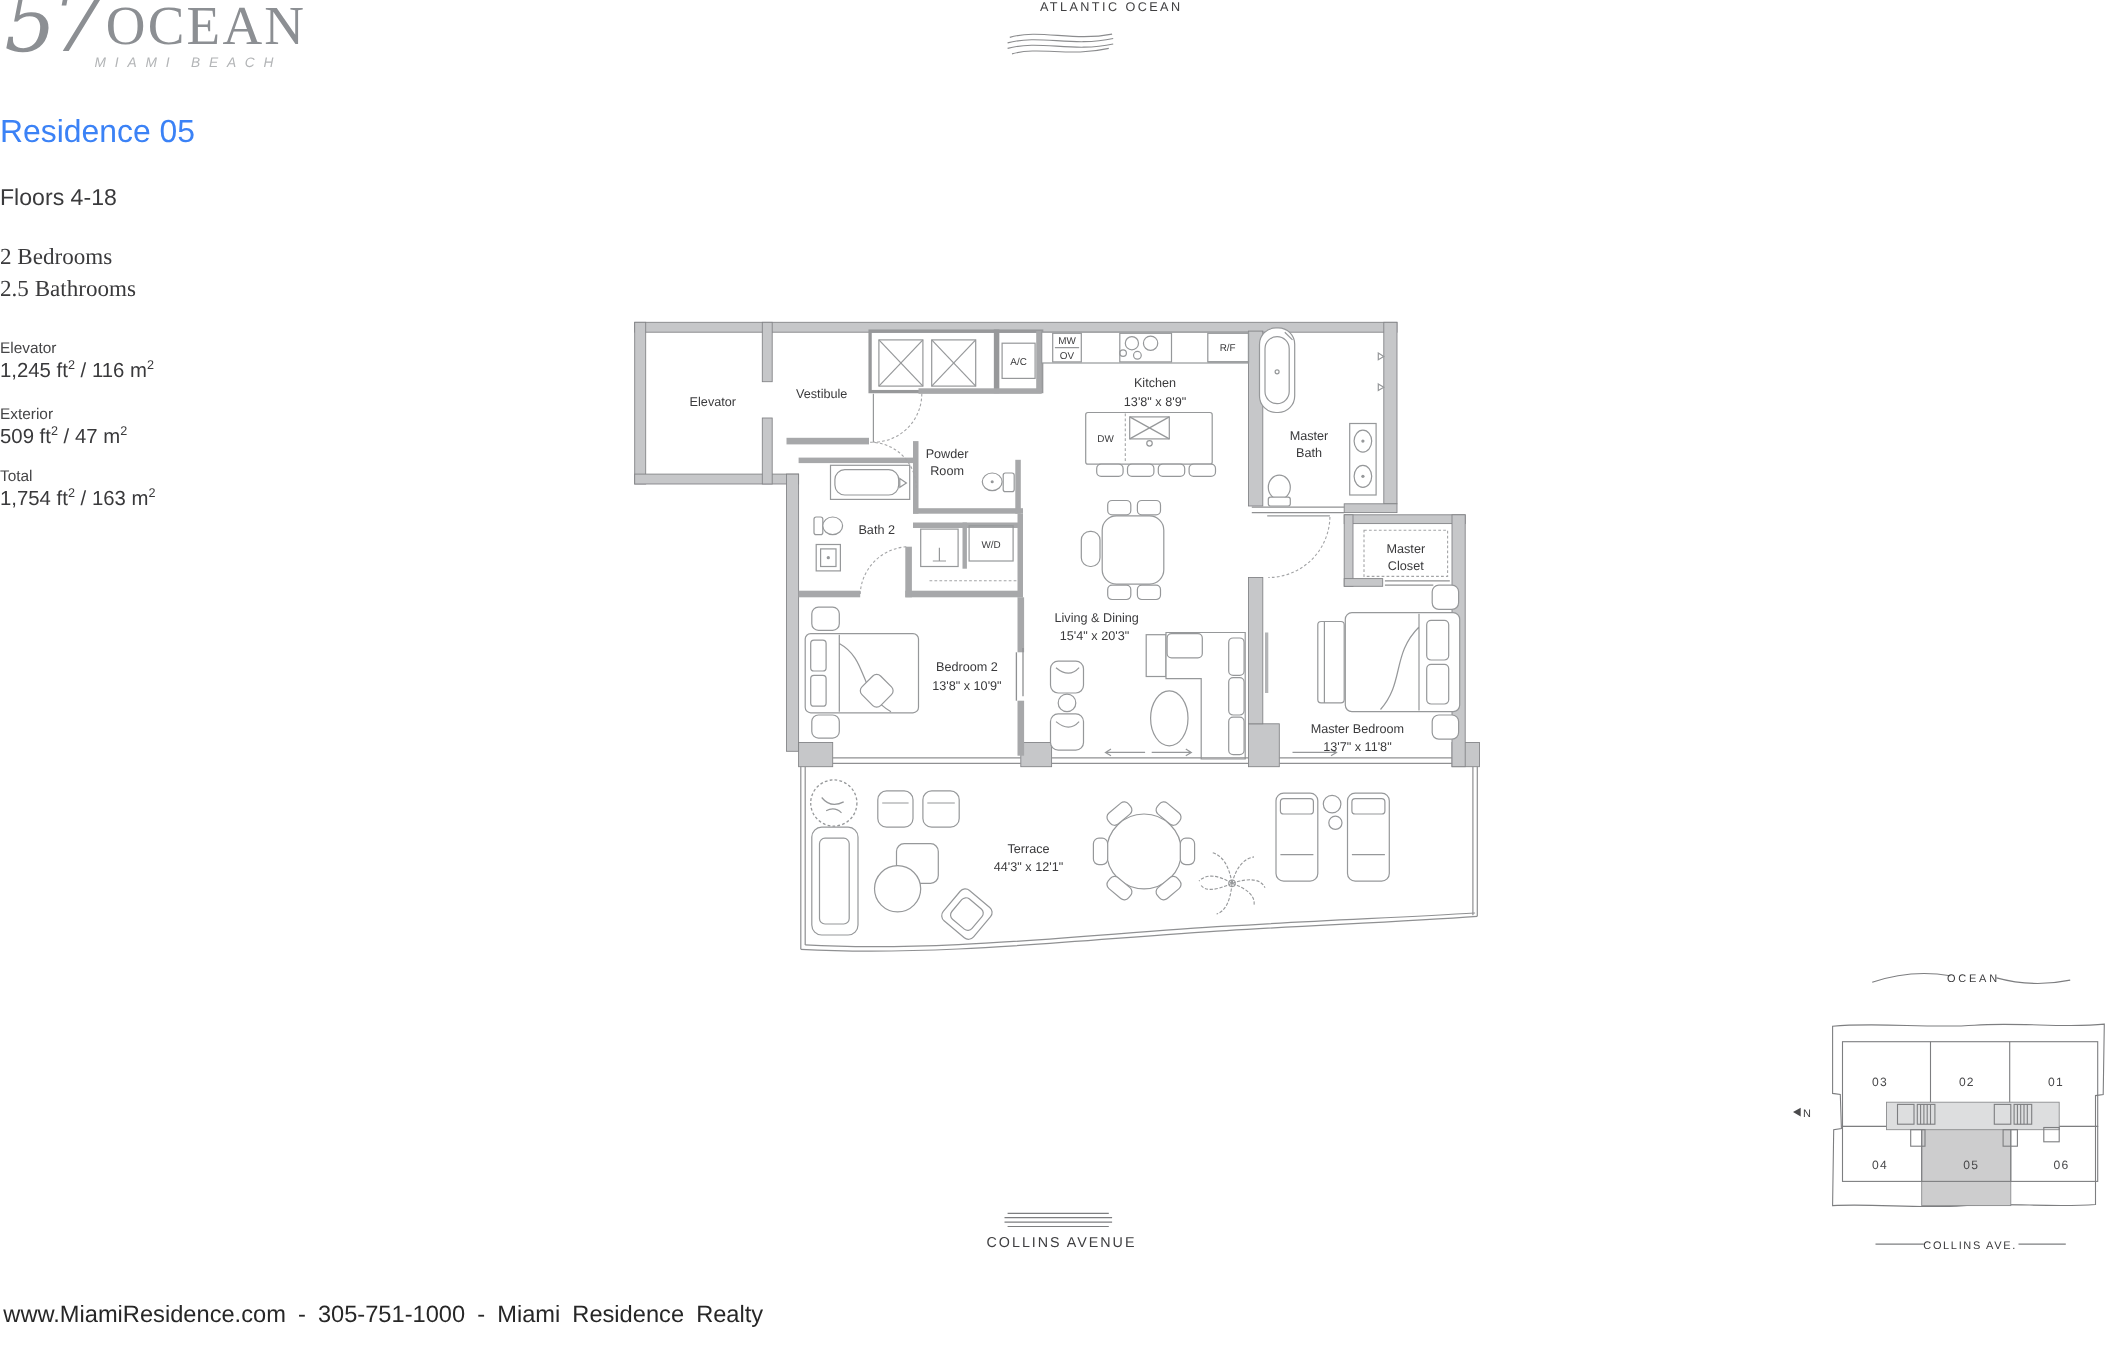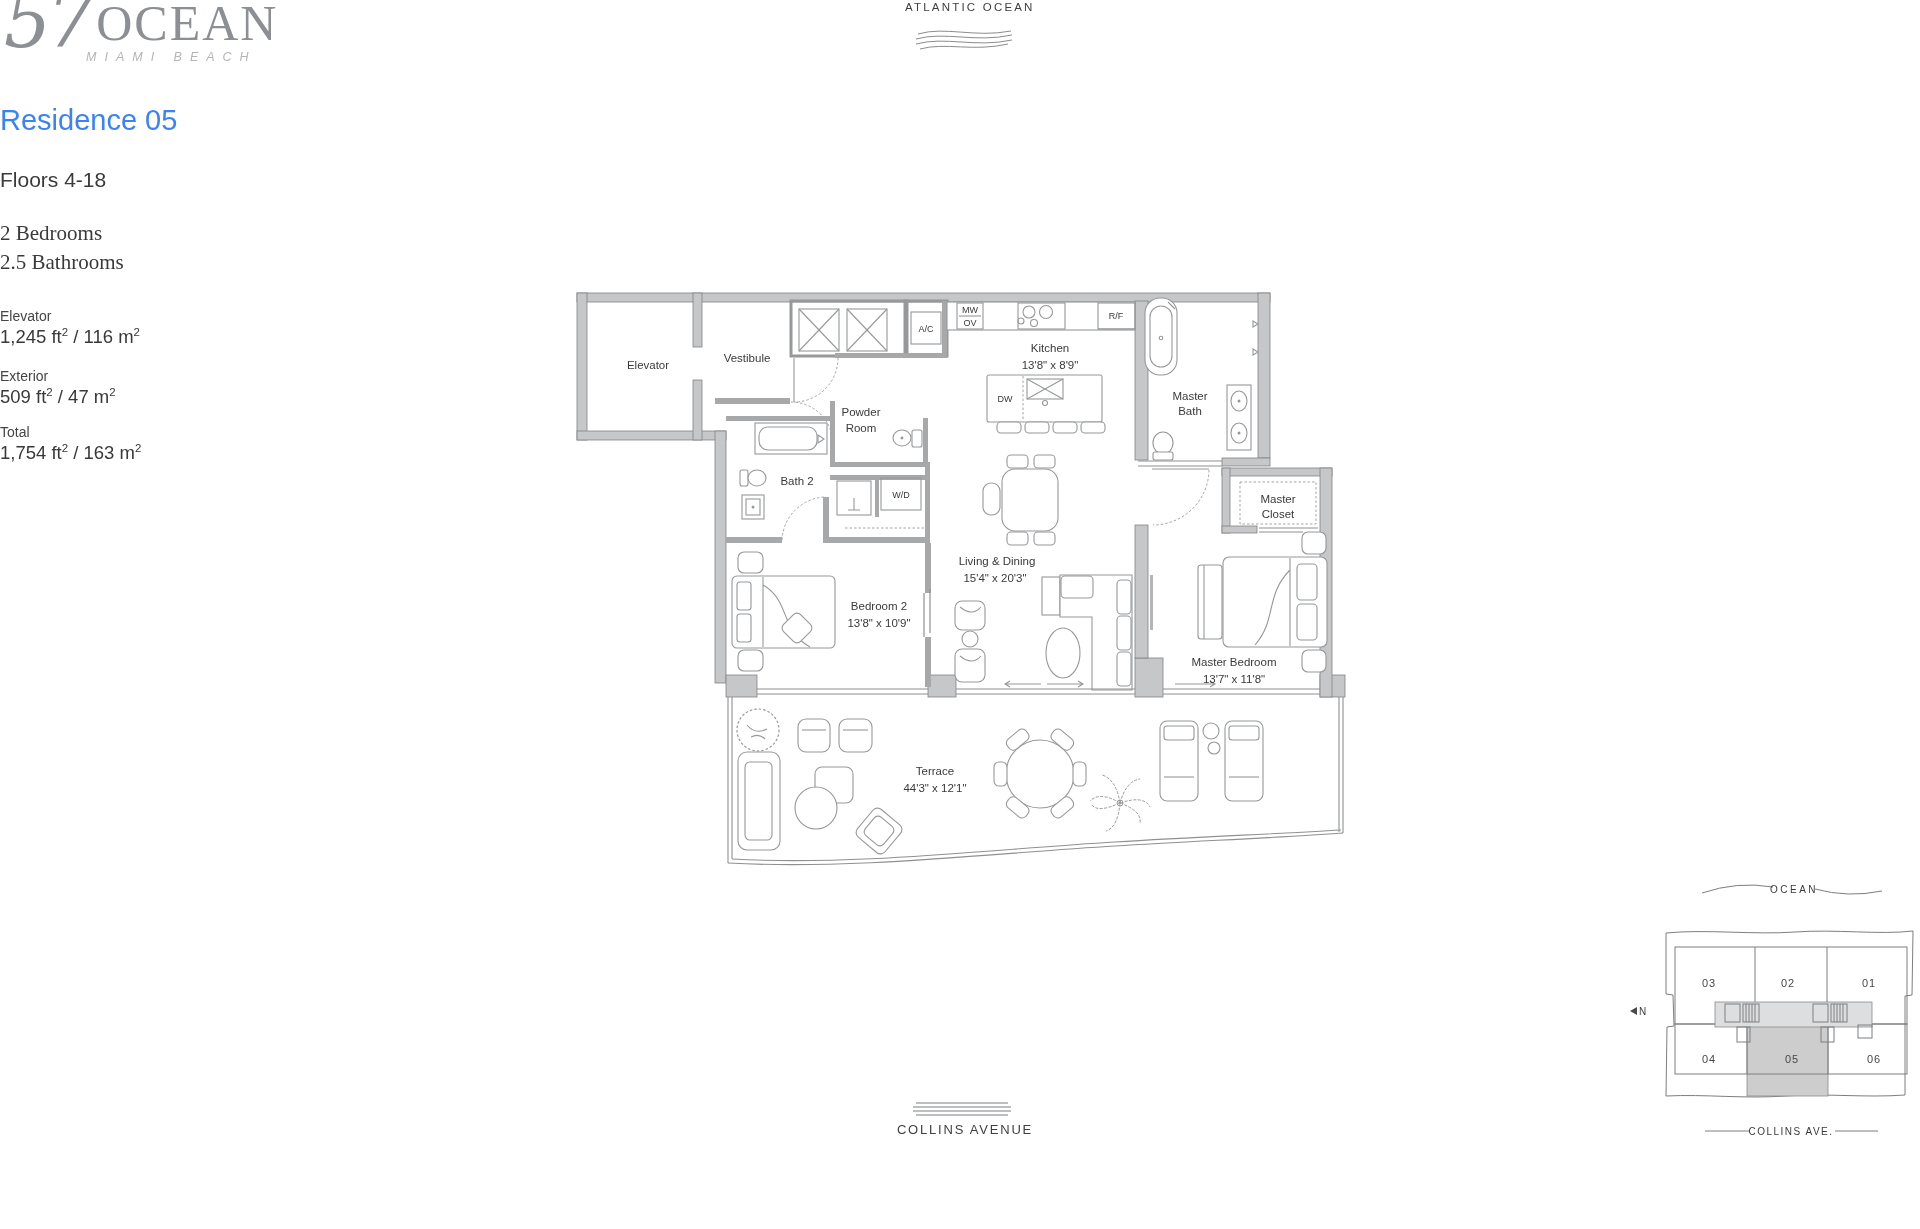"ATLANTIC OCEAN" .atl { text-align: left -> right }
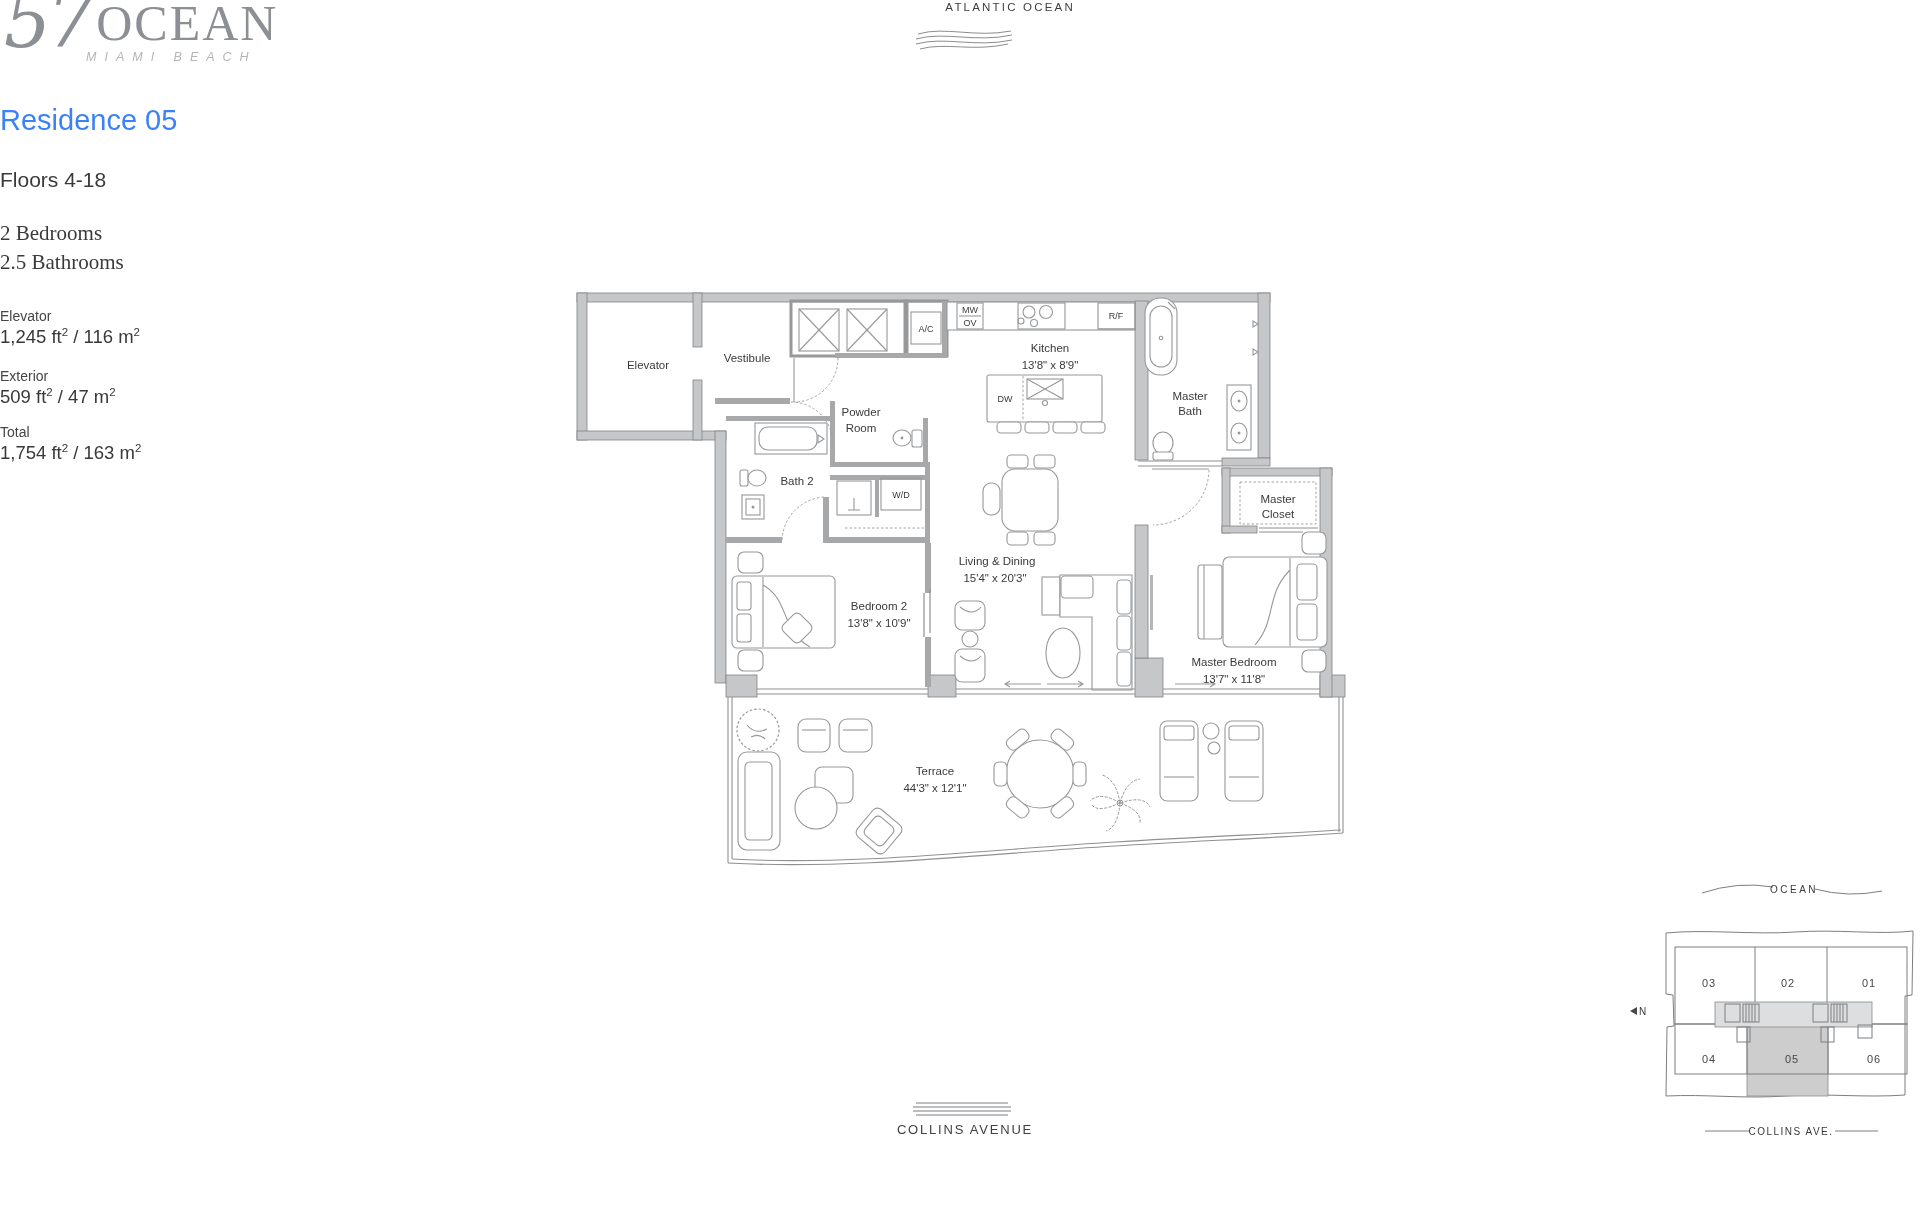"www.MiamiResidence.com - 305-751-1000 -" div.footer { html: none -> <div>www.MiamiResidence.com - 305-751-1000 - Miami Residence Realty</div> }
